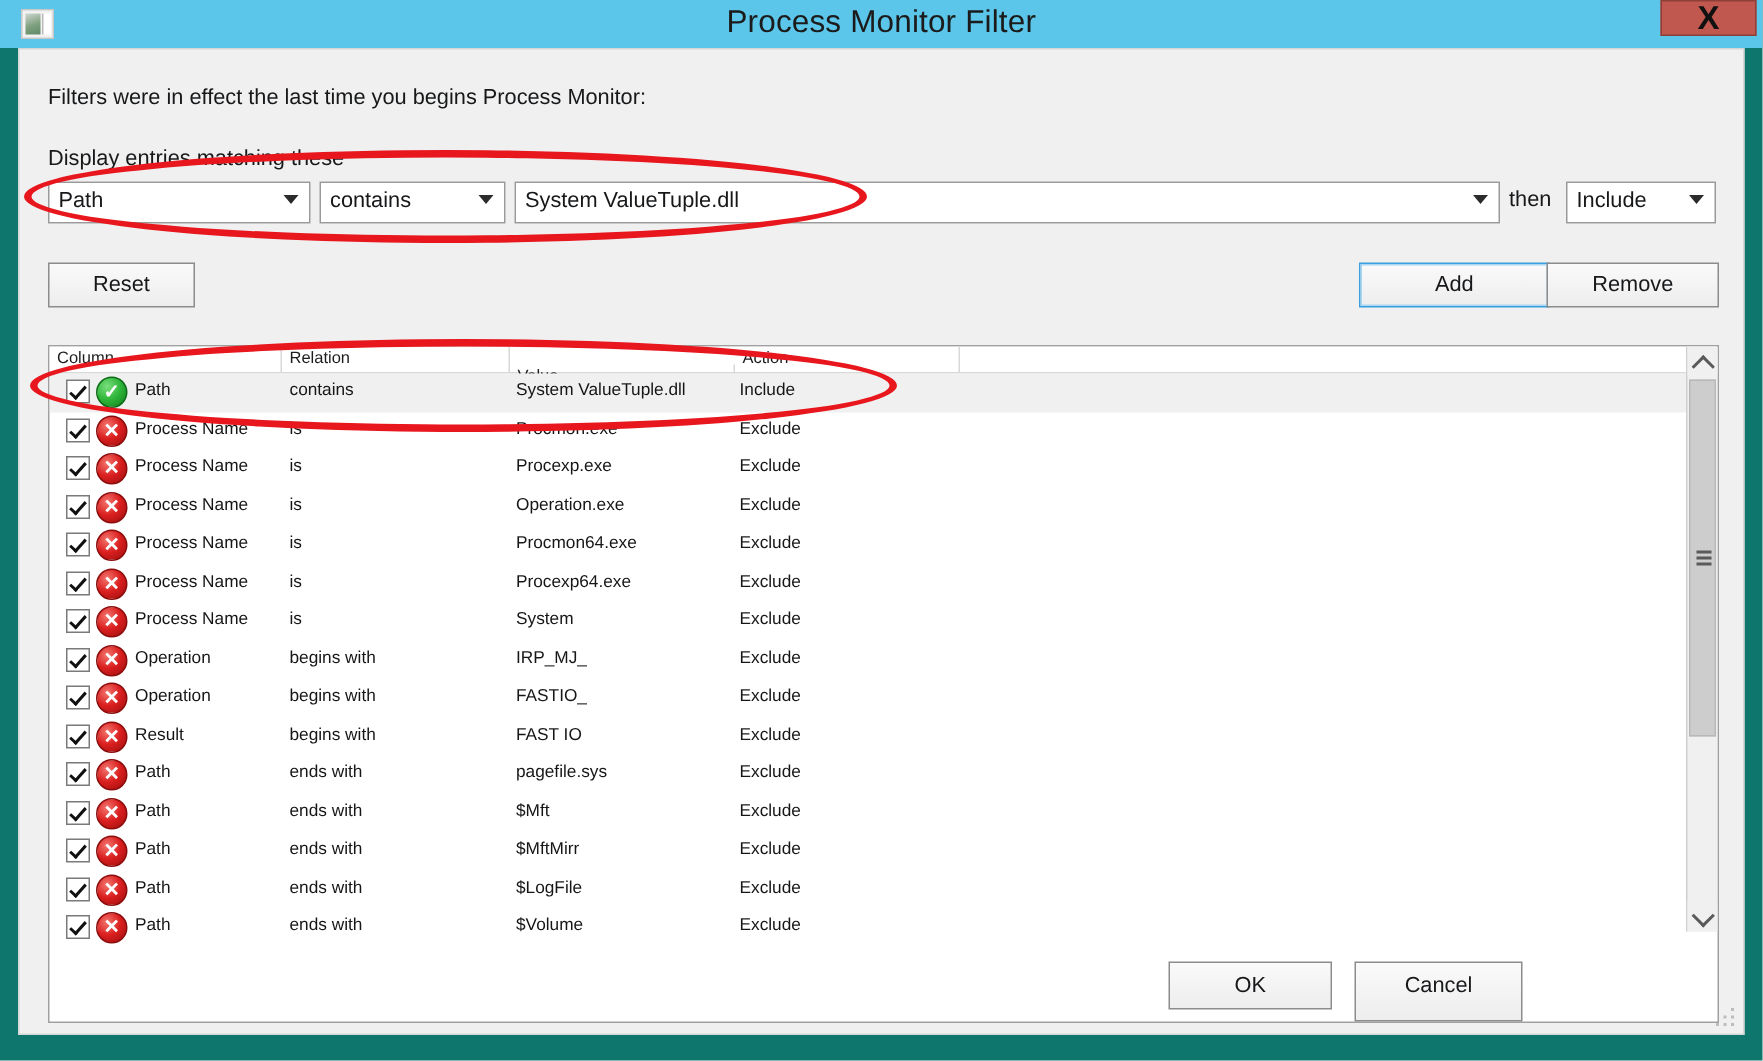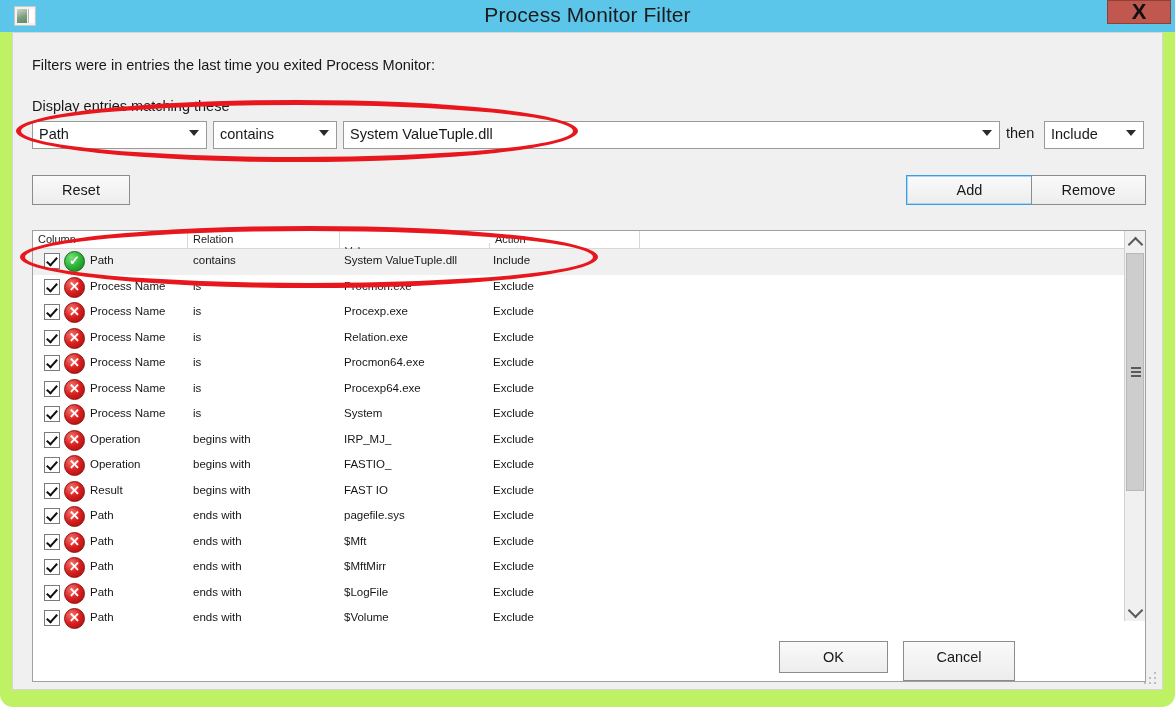"Process Monitor Filter" #window { background: #bef264 -> #0f766e; border-radius: 13px -> none }
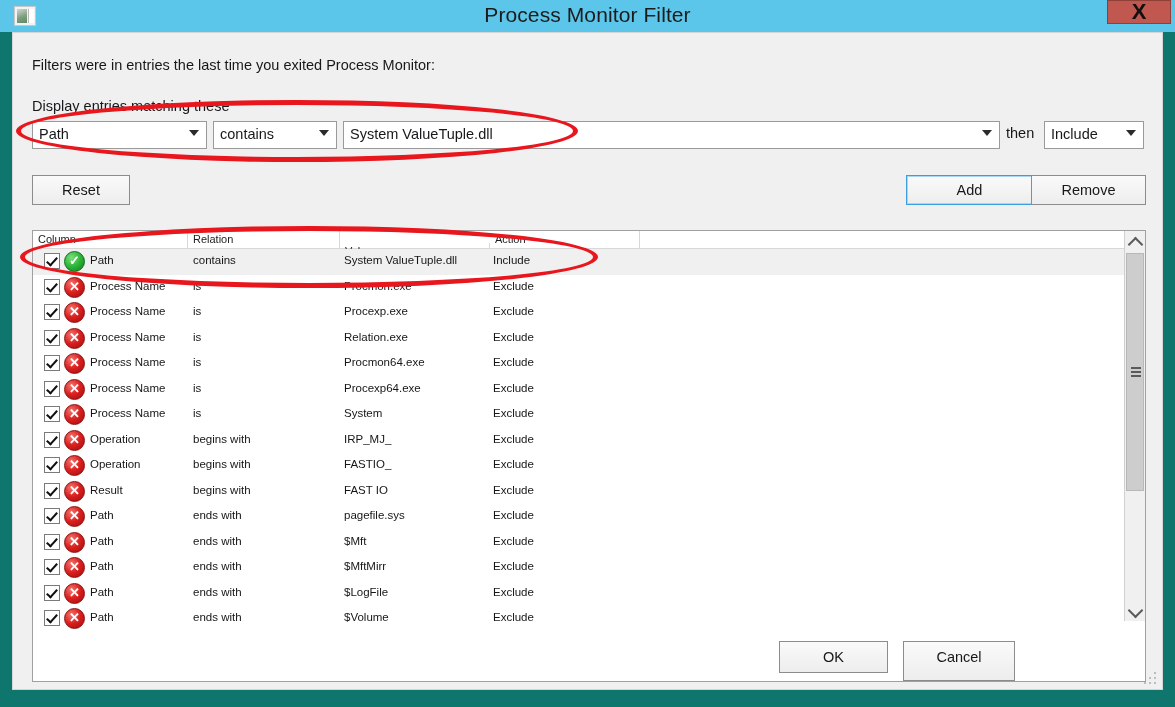"Filters were in entries the" div { text: entries the last time you exited -> effect the last time you begins }
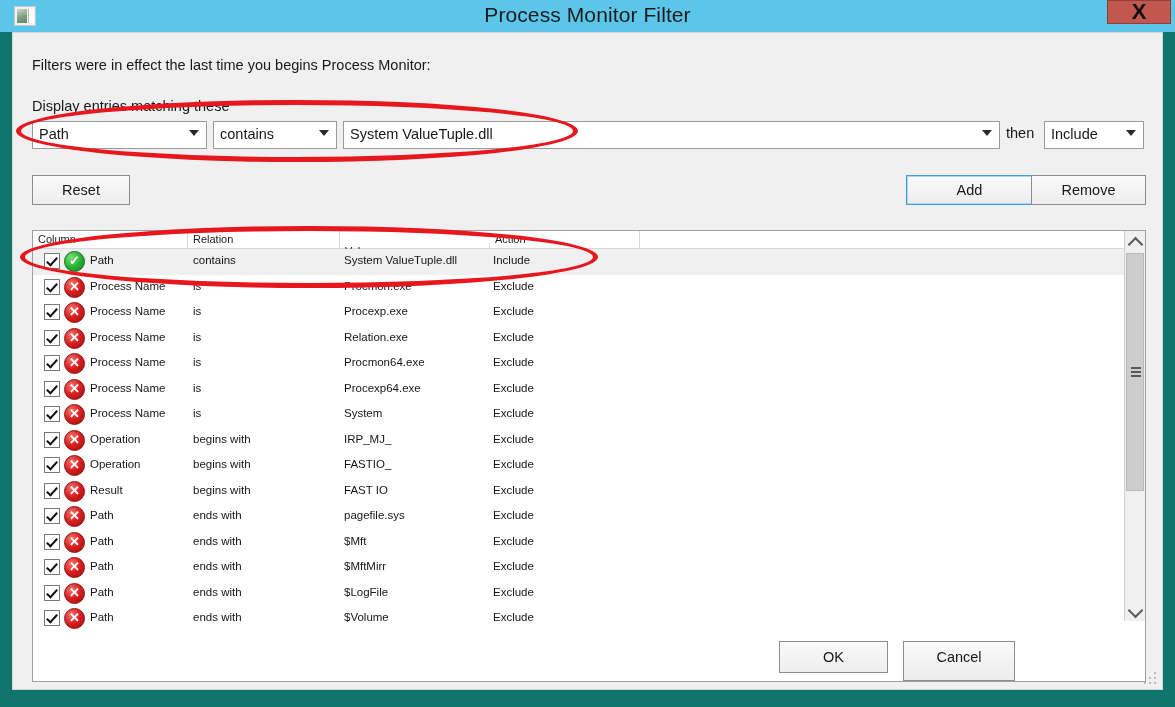"Relation.exe" div.cell { text: Relation.exe -> Operation.exe }
